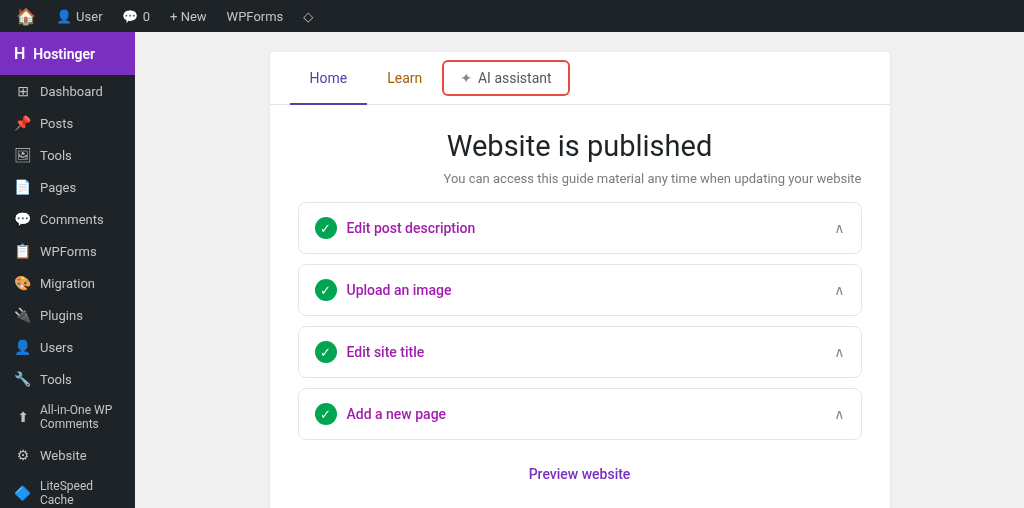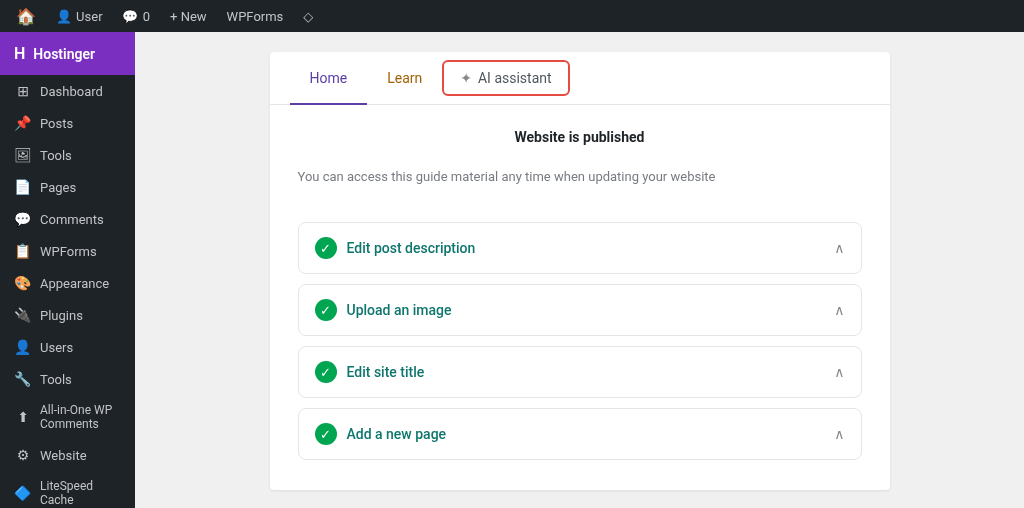"Website is published" .panel-title { font-size: 14px -> 29px; font-weight: 700 -> 400; margin-bottom: 24px -> 8px }
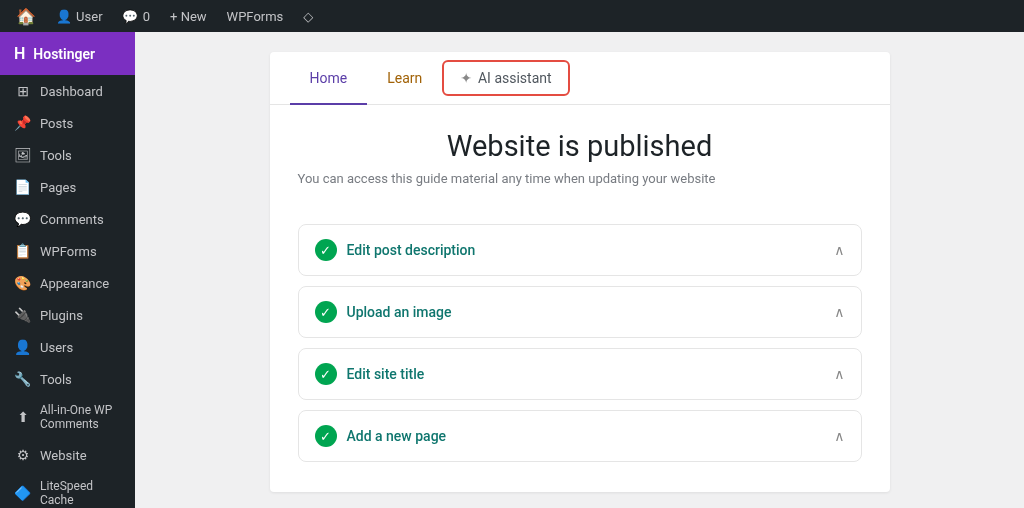"You can access this guide" .panel-subtitle { margin-bottom: 38px -> 16px; text-align: left -> right }
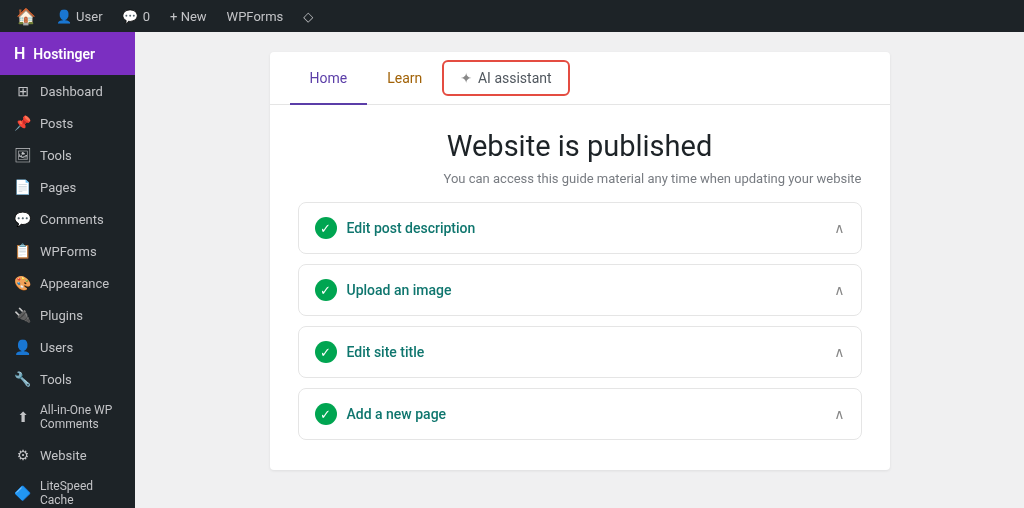"Edit post description" .accordion-label { color: #0f766e -> #a21caf }
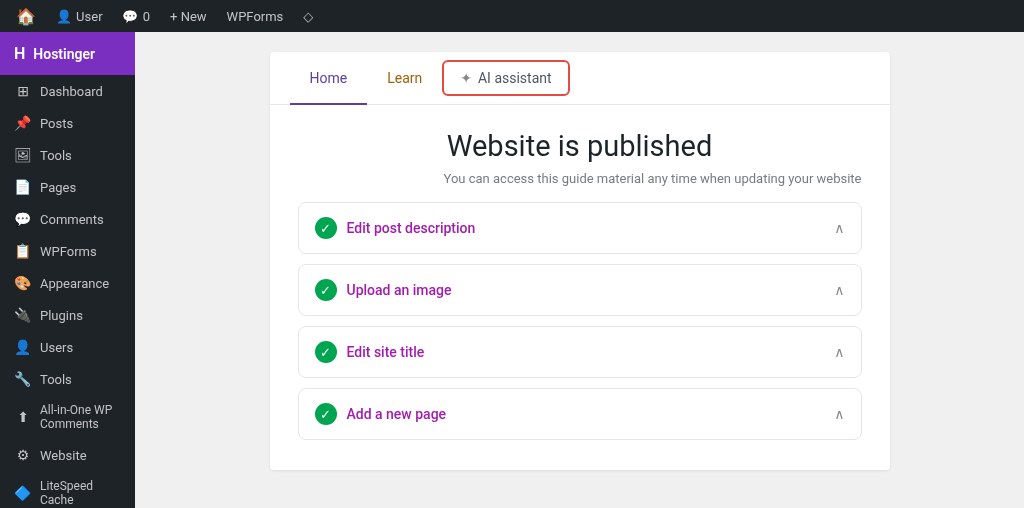"Appearance" span { text: Appearance -> Migration }
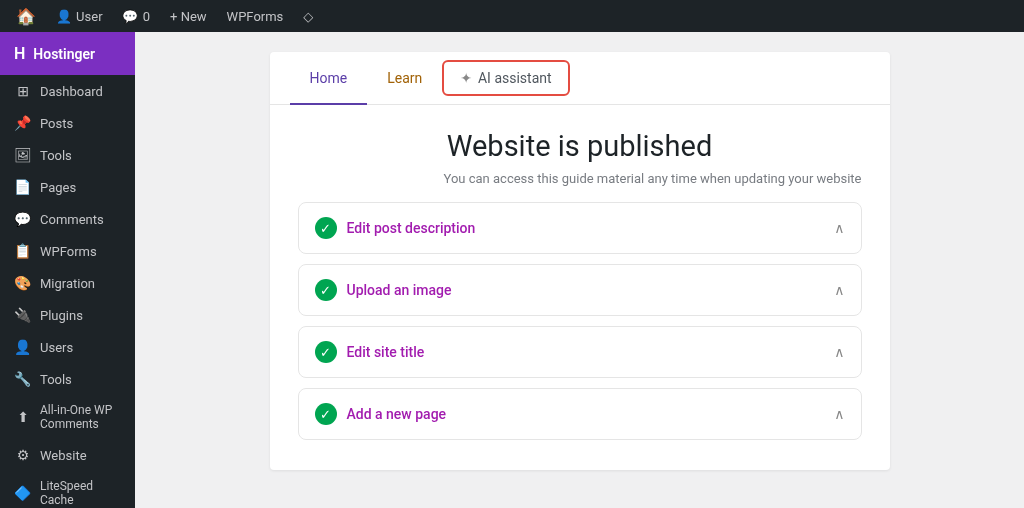"Preview website" div.preview-link { html: none -> <div>Preview website</div> }
